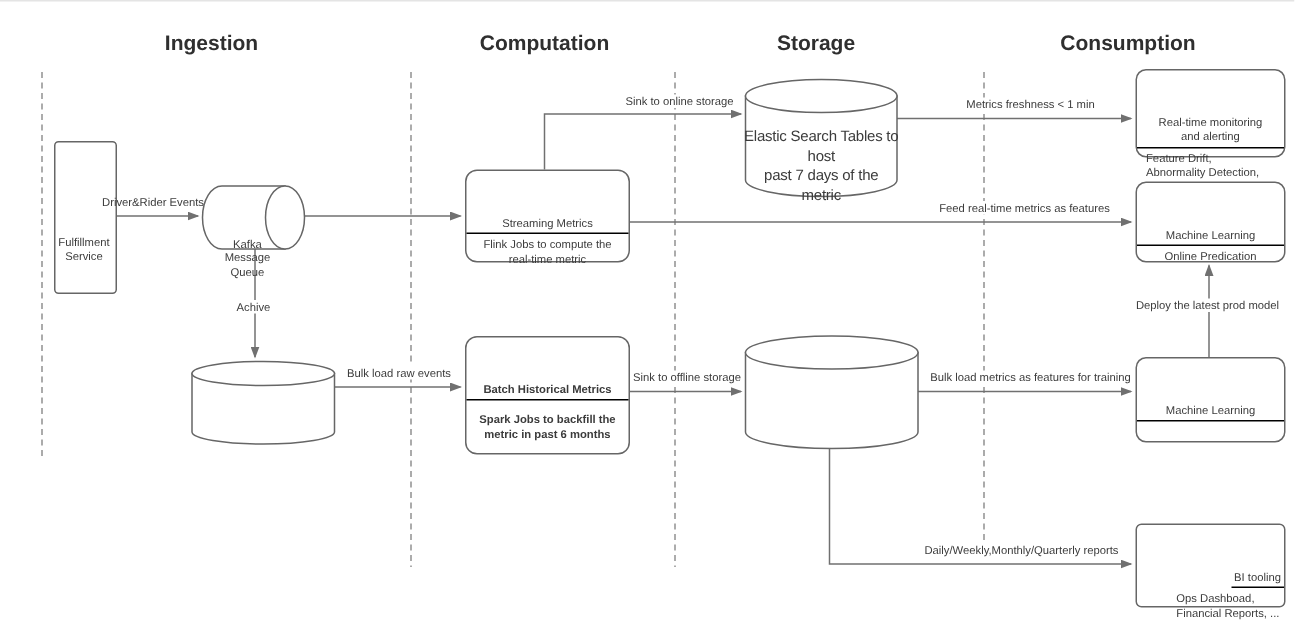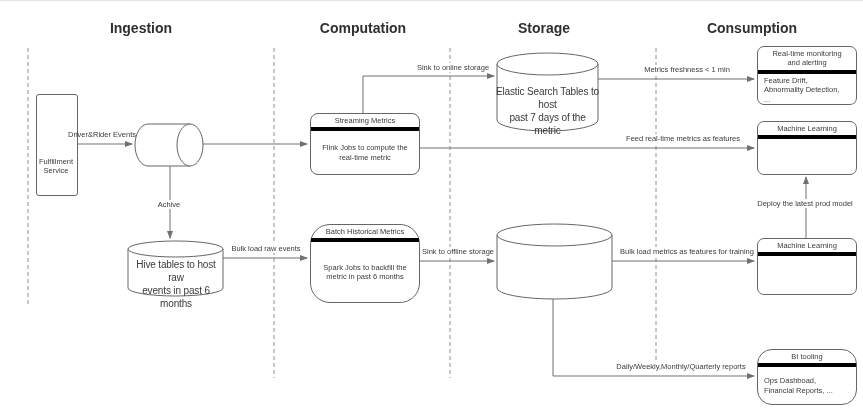"Real-time monitoring" .node .title { border-bottom: 4px solid #000000 -> 1px solid #000000; margin-top: none -> 28px }
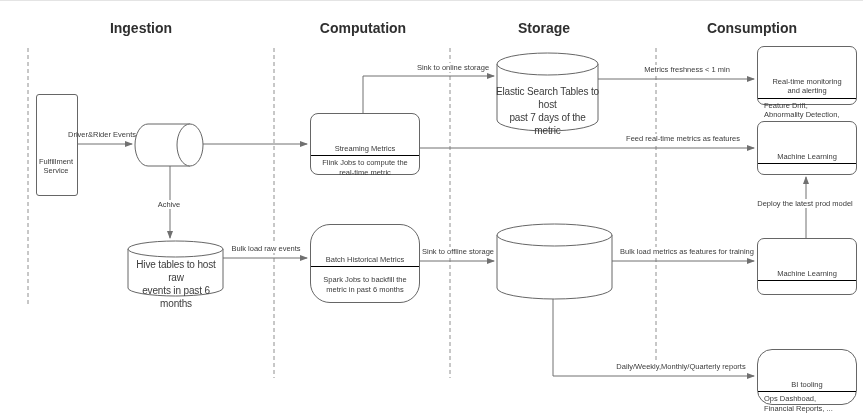"Kafka" div.plain-label { html: none -> <div>Kafka Message Queue</div> }
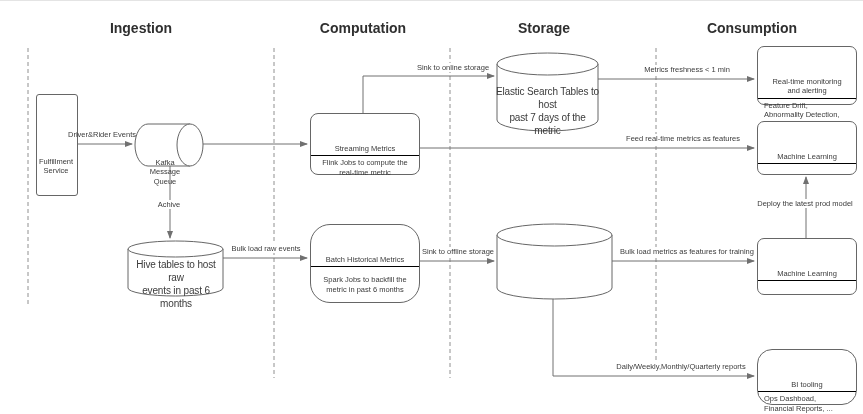"Online Predication" div.body { html: none -> <div>Online Predication</div> }
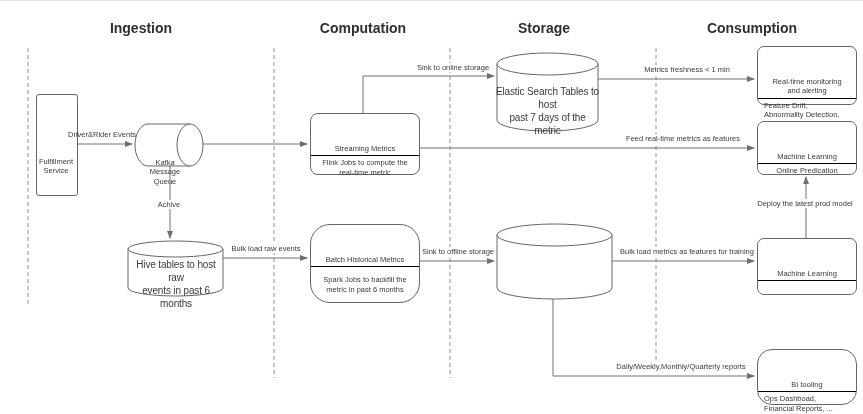"Hive tables to host raw" div.cyl-label { html: <div>Hive tables to host raw events in past 6 months</div> -> none }
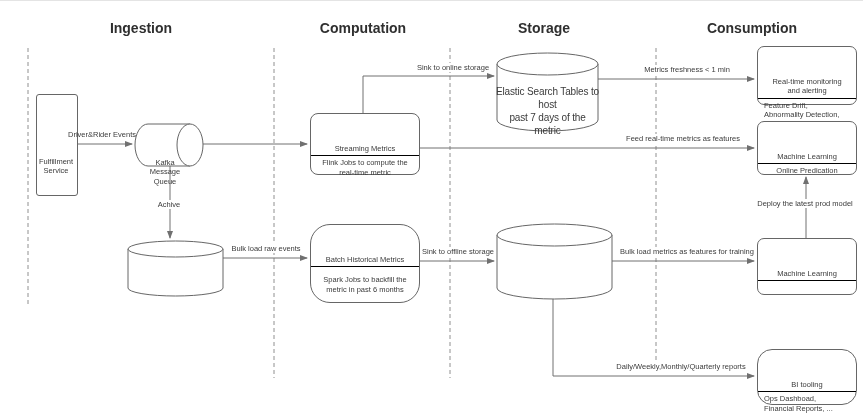"Batch Historical Metrics" div.node { border-radius: 20px -> 8px; font-weight: none -> bold }
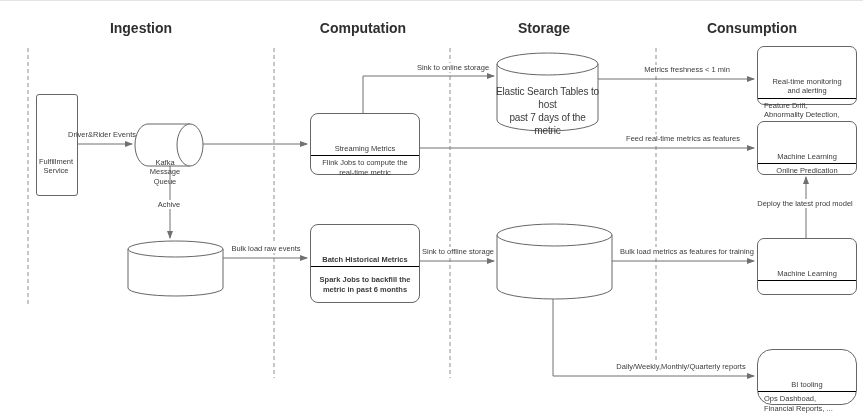"BI tooling" div.node { align-items: none -> flex-end; border-radius: 15px -> 4px }
